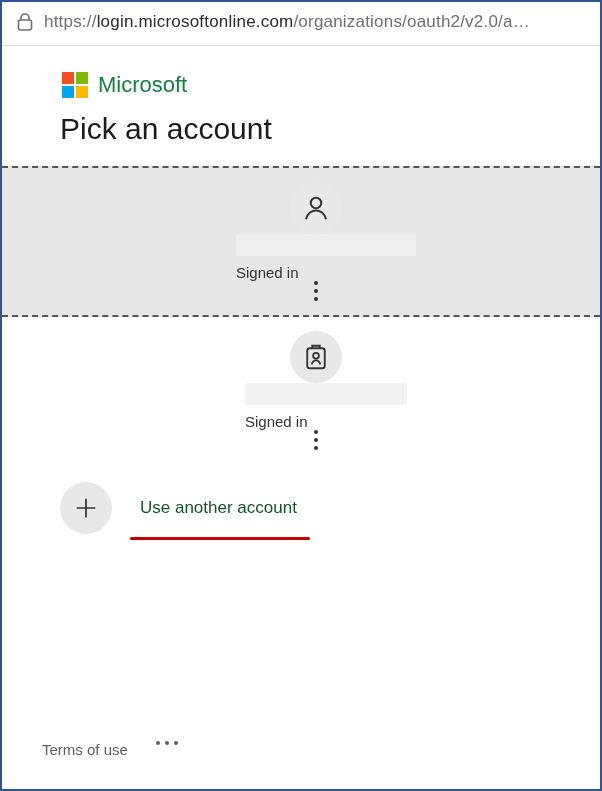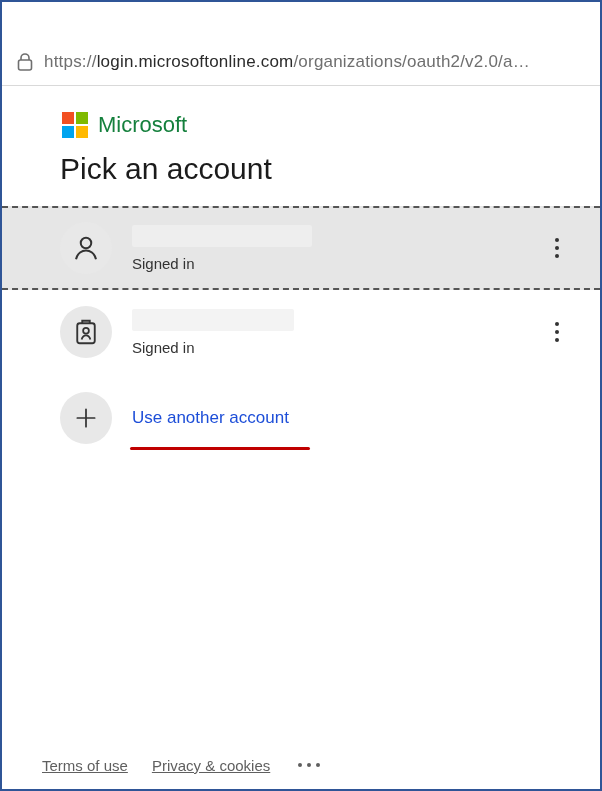"https://login.microsoftonline.com/organi" .urlbar { margin-top: 40px -> none }
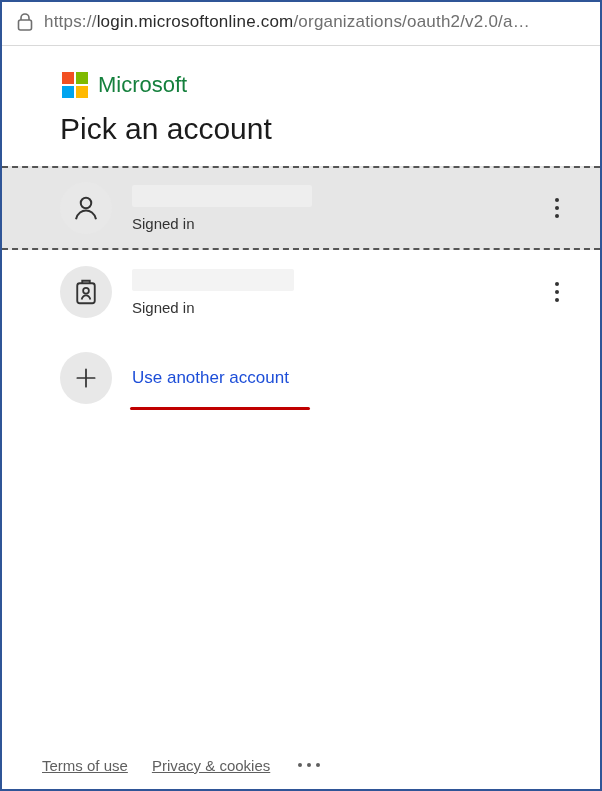"Signed in" .account-row { flex-direction: none -> column }
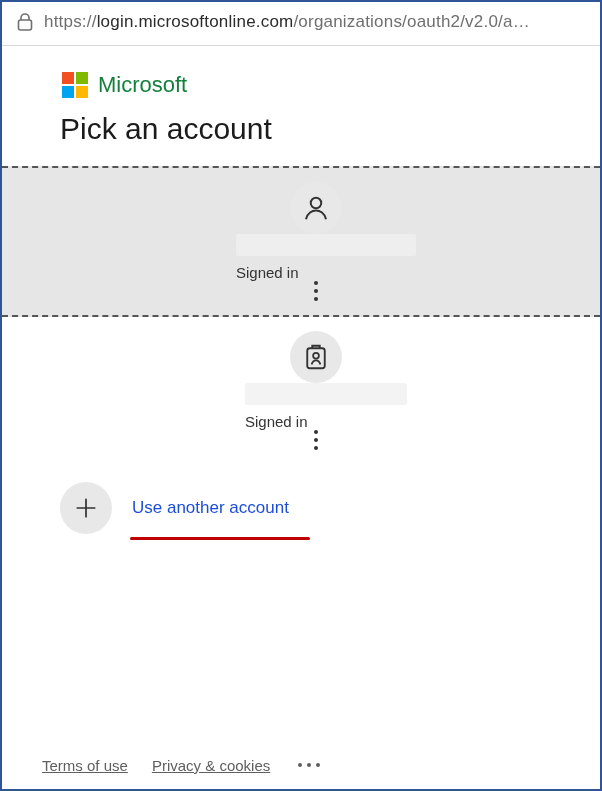"Use another account" .add-label { color: #1d4ed8 -> #14532d; padding-left: 20px -> 28px }
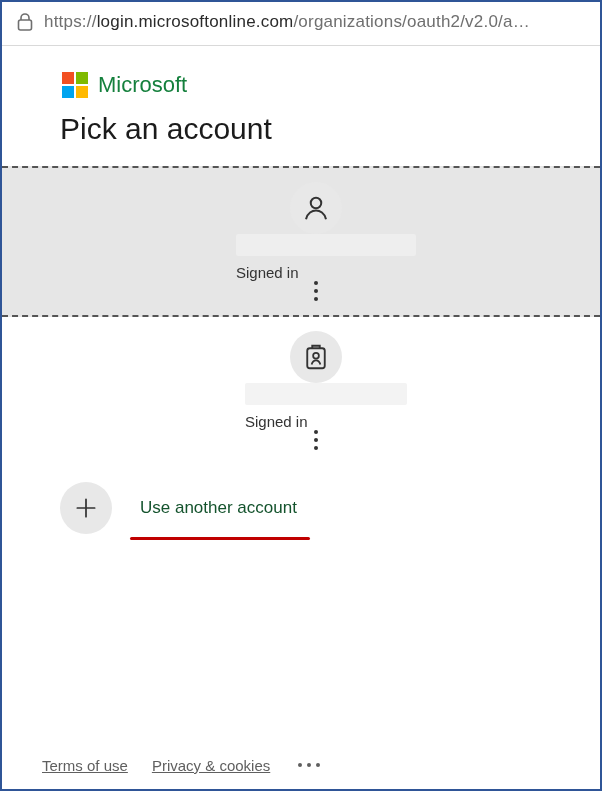"Terms of use" .footer { align-items: center -> none; text-decoration: underline -> none }
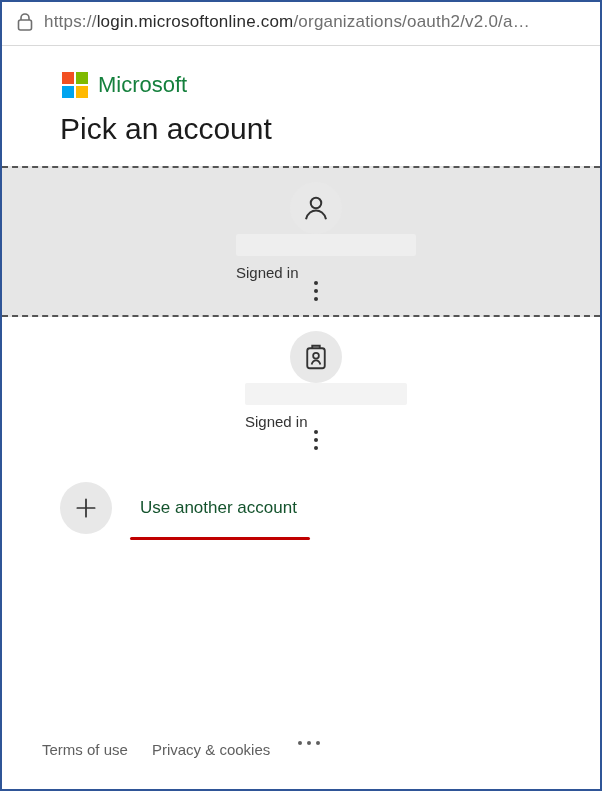"Privacy & cookies" a { html: <a>Privacy &amp; cookies</a> -> none }
